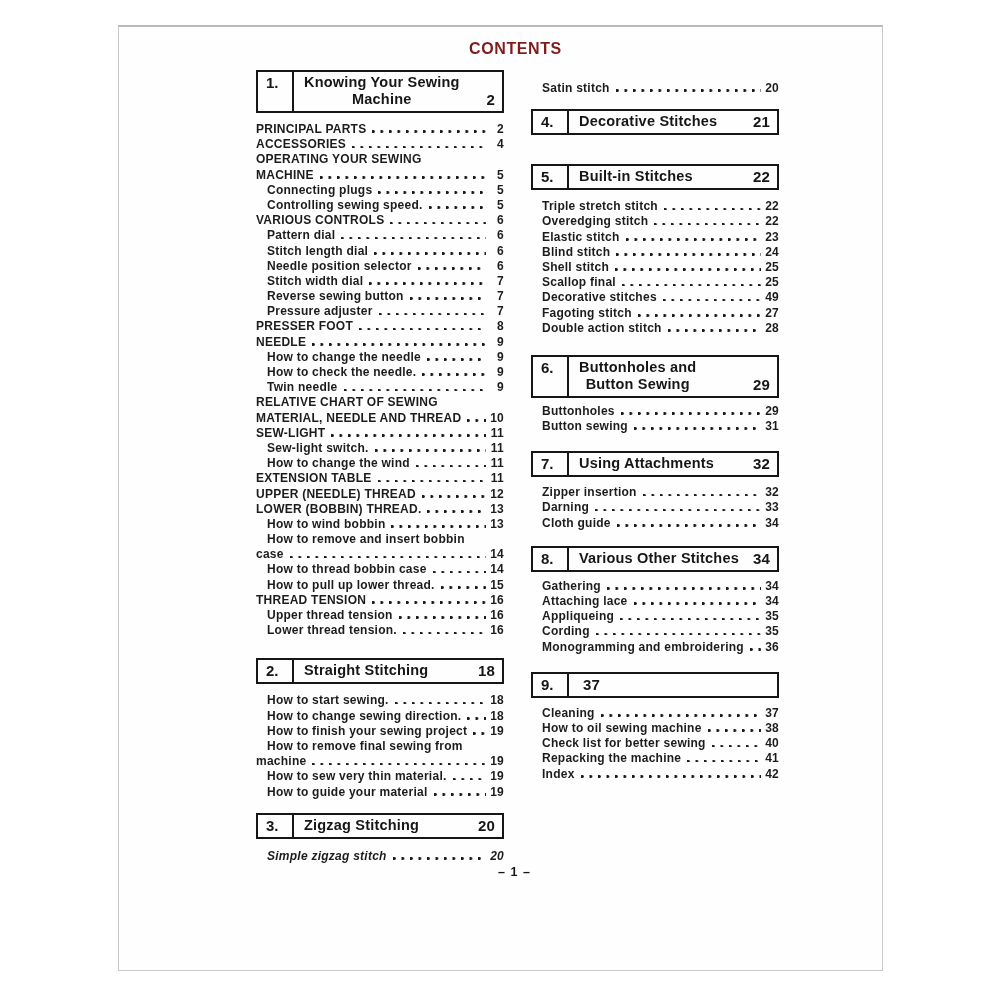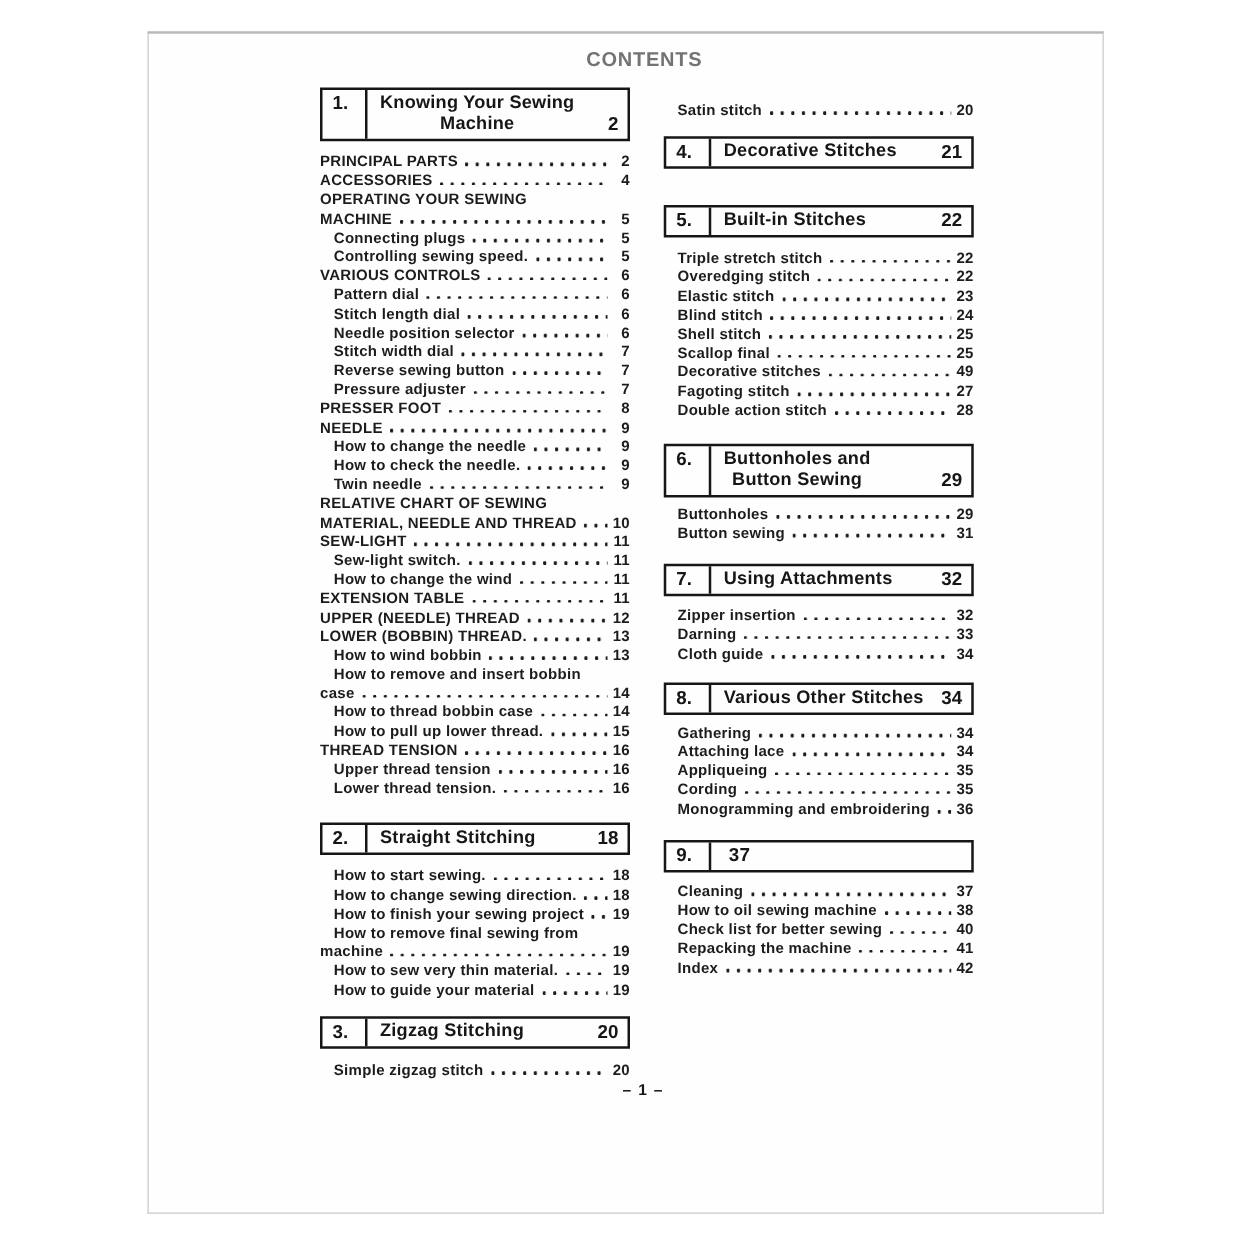"CONTENTS" .contents-title { color: #737373 -> #7f1d1d }
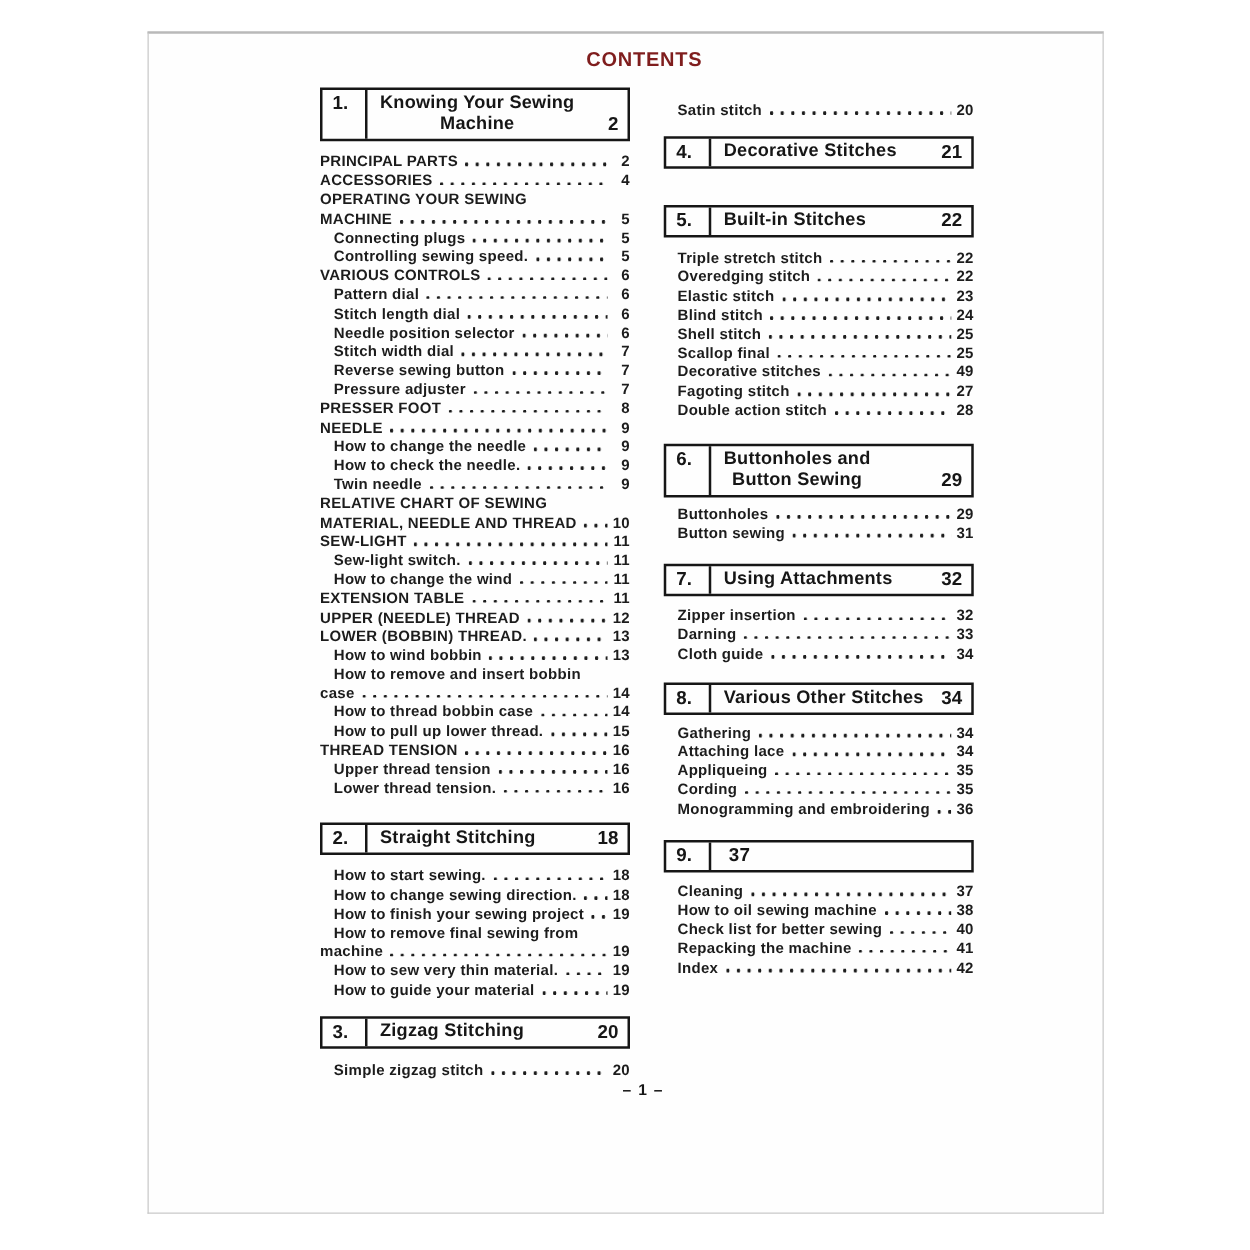"Simple zigzag stitch" .col-left > :nth-child(6) { font-style: none -> italic }
